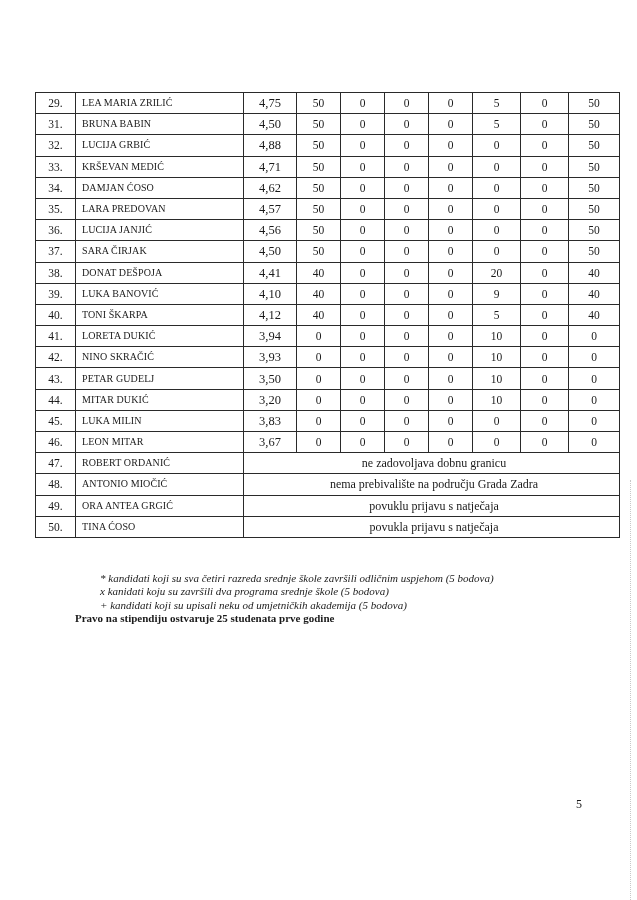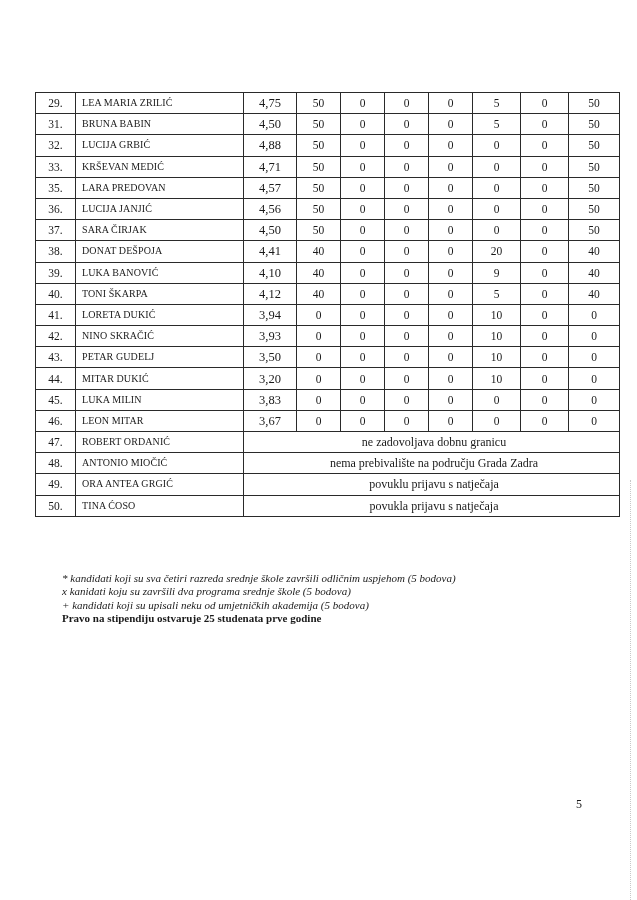"34." tr { html: none -> <tr> <td>34.</td> <td>DAMJAN ĆOSO</td> <td>4,62</td> <td>50</td> <td>0</td> <td>0</td> <td>0</td> <td>0</td> <td>0</td> <td>50</td> </tr> }
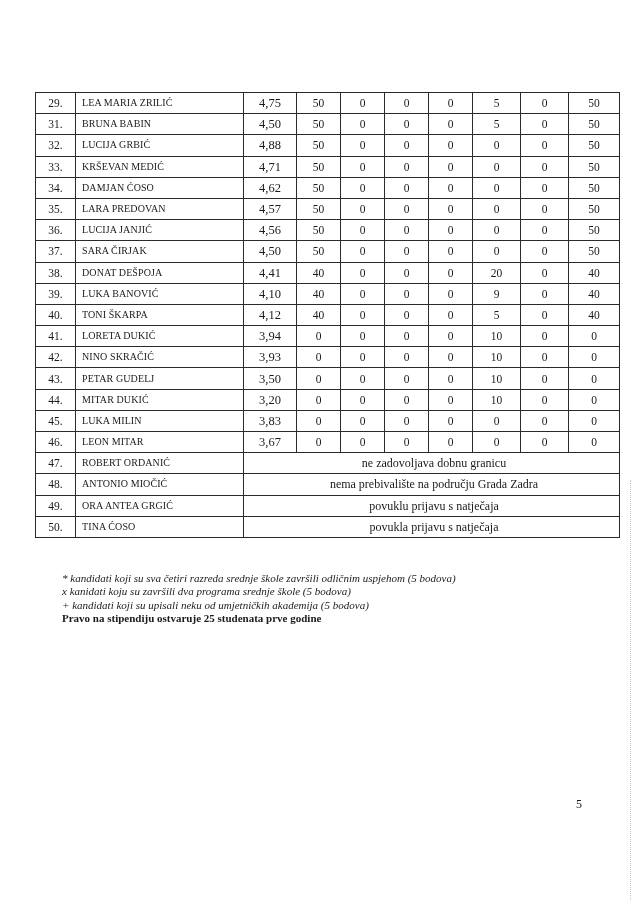"* kandidati koji su sva" .legend .it { margin-left: none -> 38px }
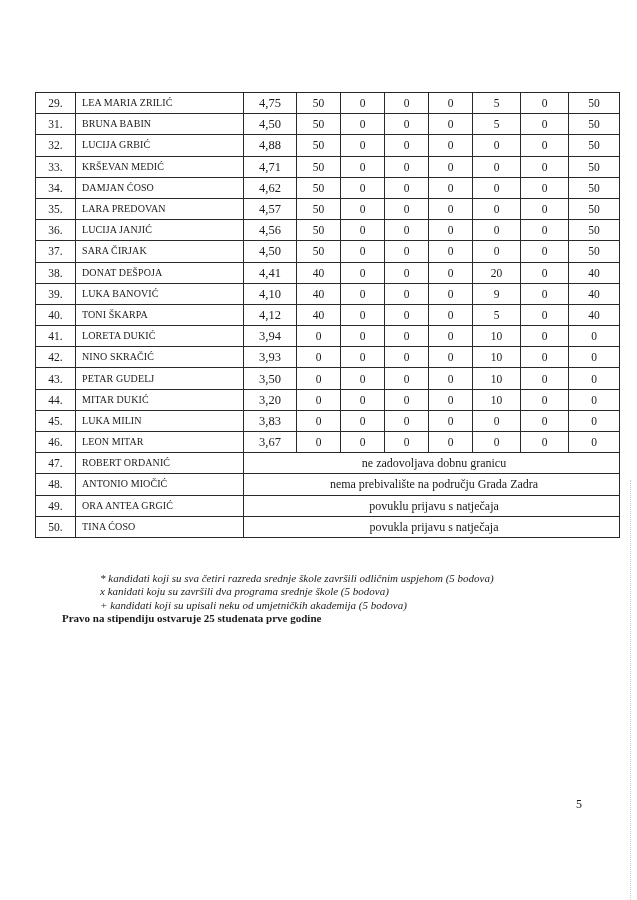"Pravo na stipendiju ostvaruje 25" .legend .b { margin-left: none -> 13px }
